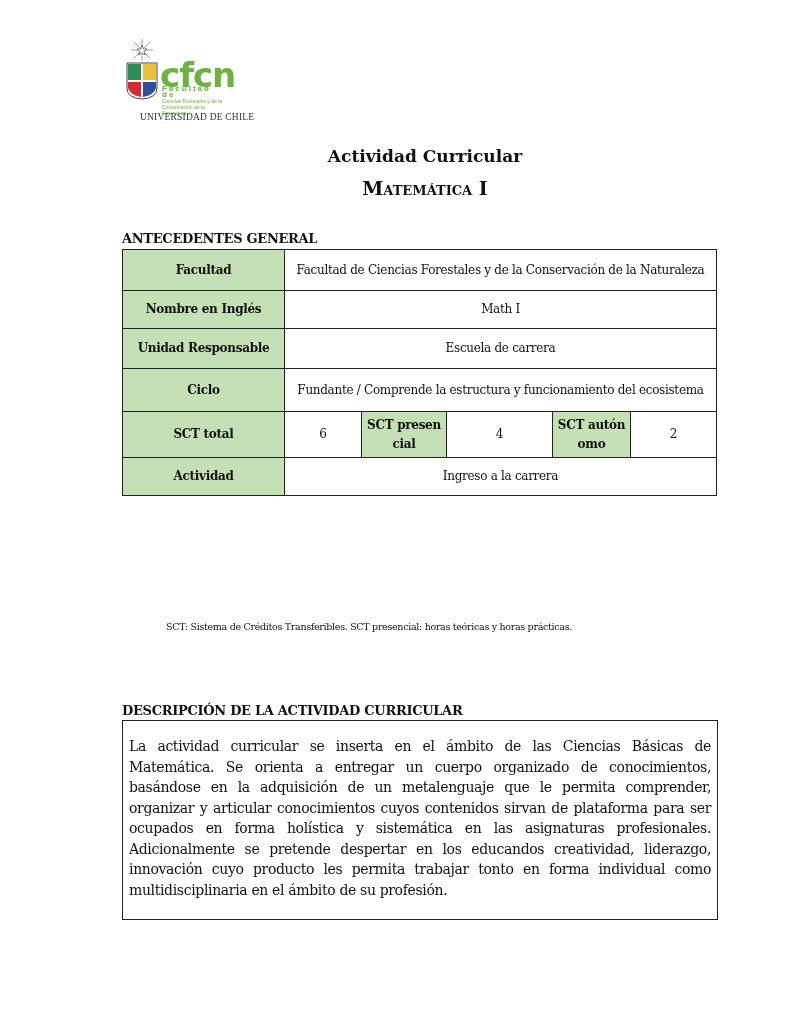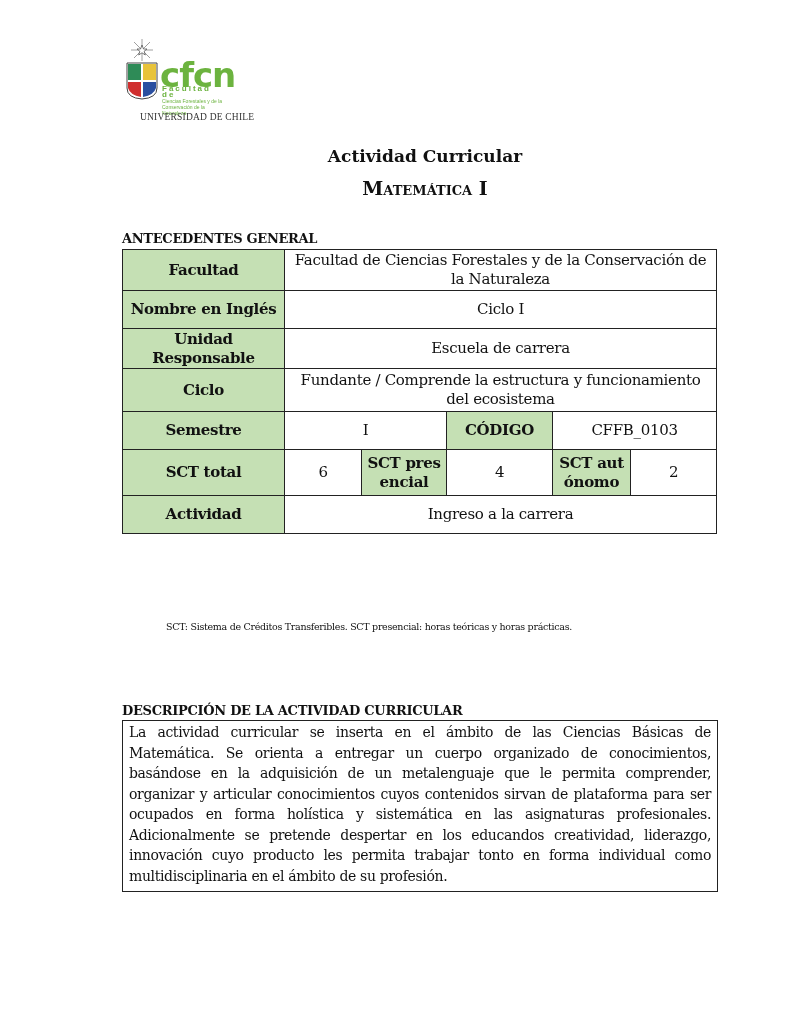"Facultad" table.info { font-size: 15px -> 12px }
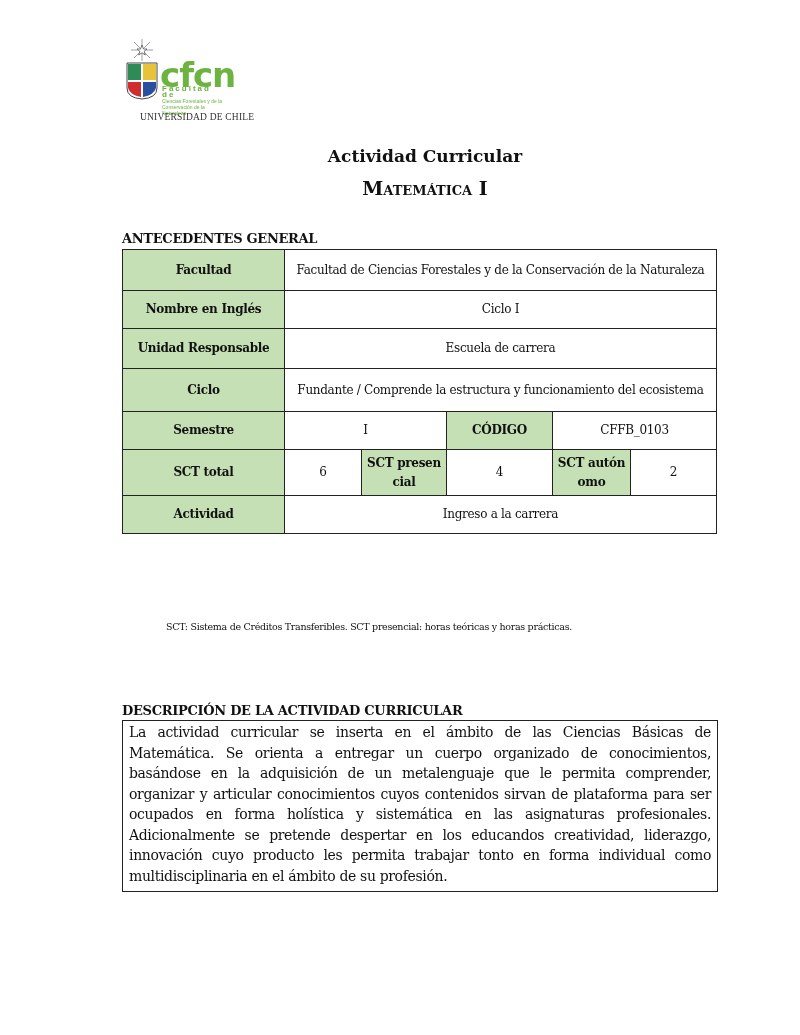"Ciclo I" td { text: Ciclo -> Math }
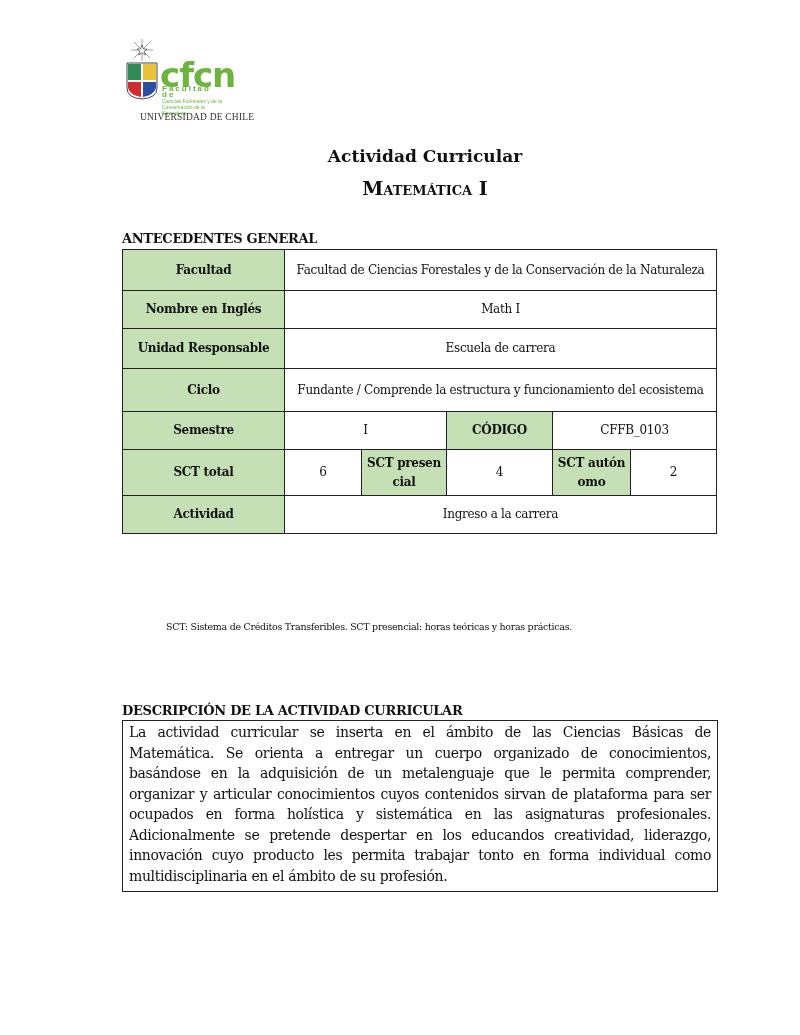"Semestre" tr { html: <tr> <td>Semestre</td> <td>I</td> <td>CÓDIGO</td> <td>CFFB_0103</td> </tr> -> none }
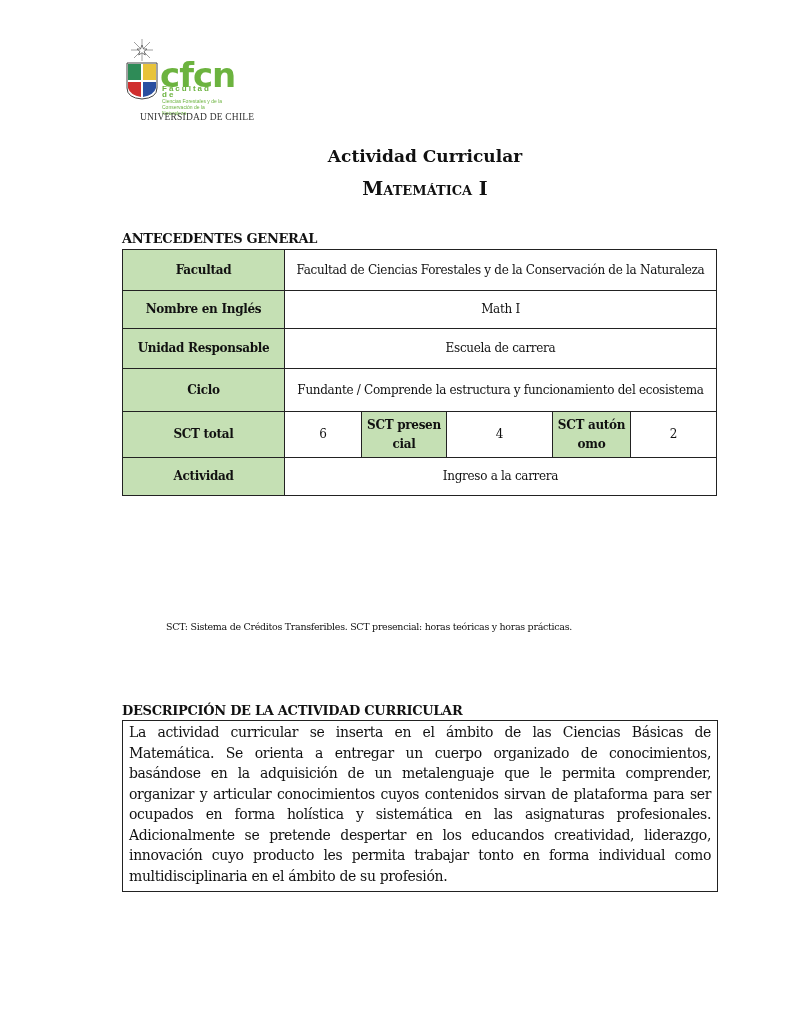"La actividad curricular se inserta" .desc { padding: 1px 6px -> 15px 6px }
